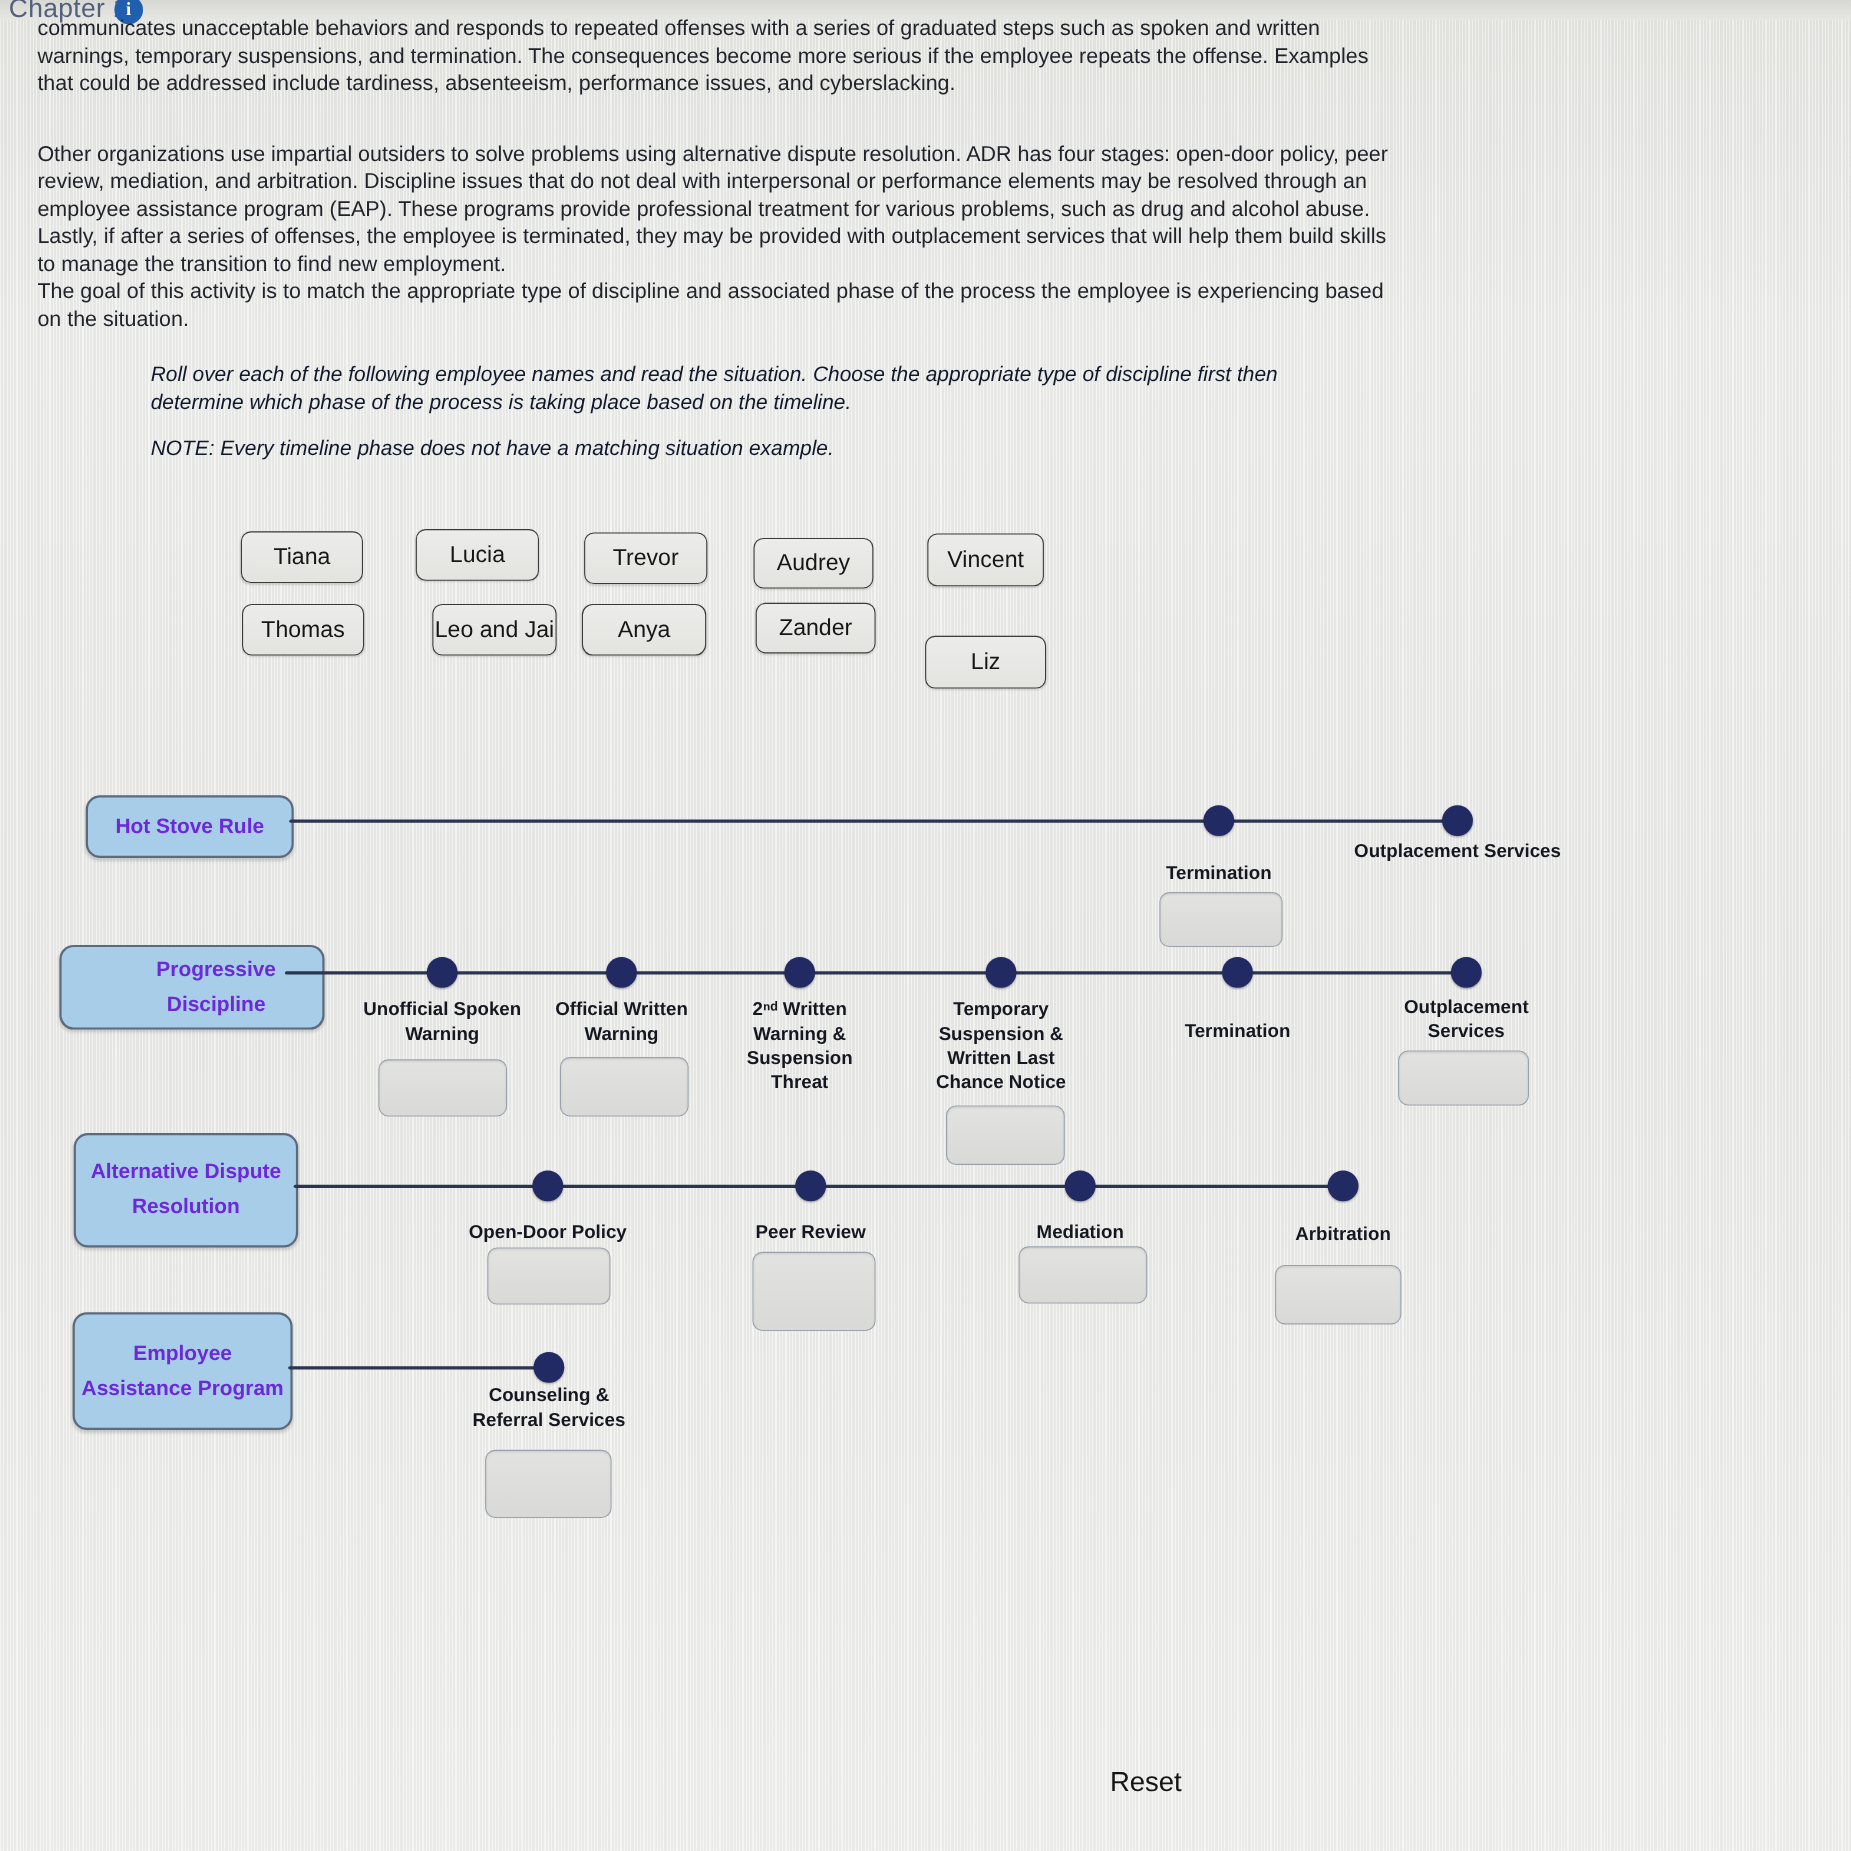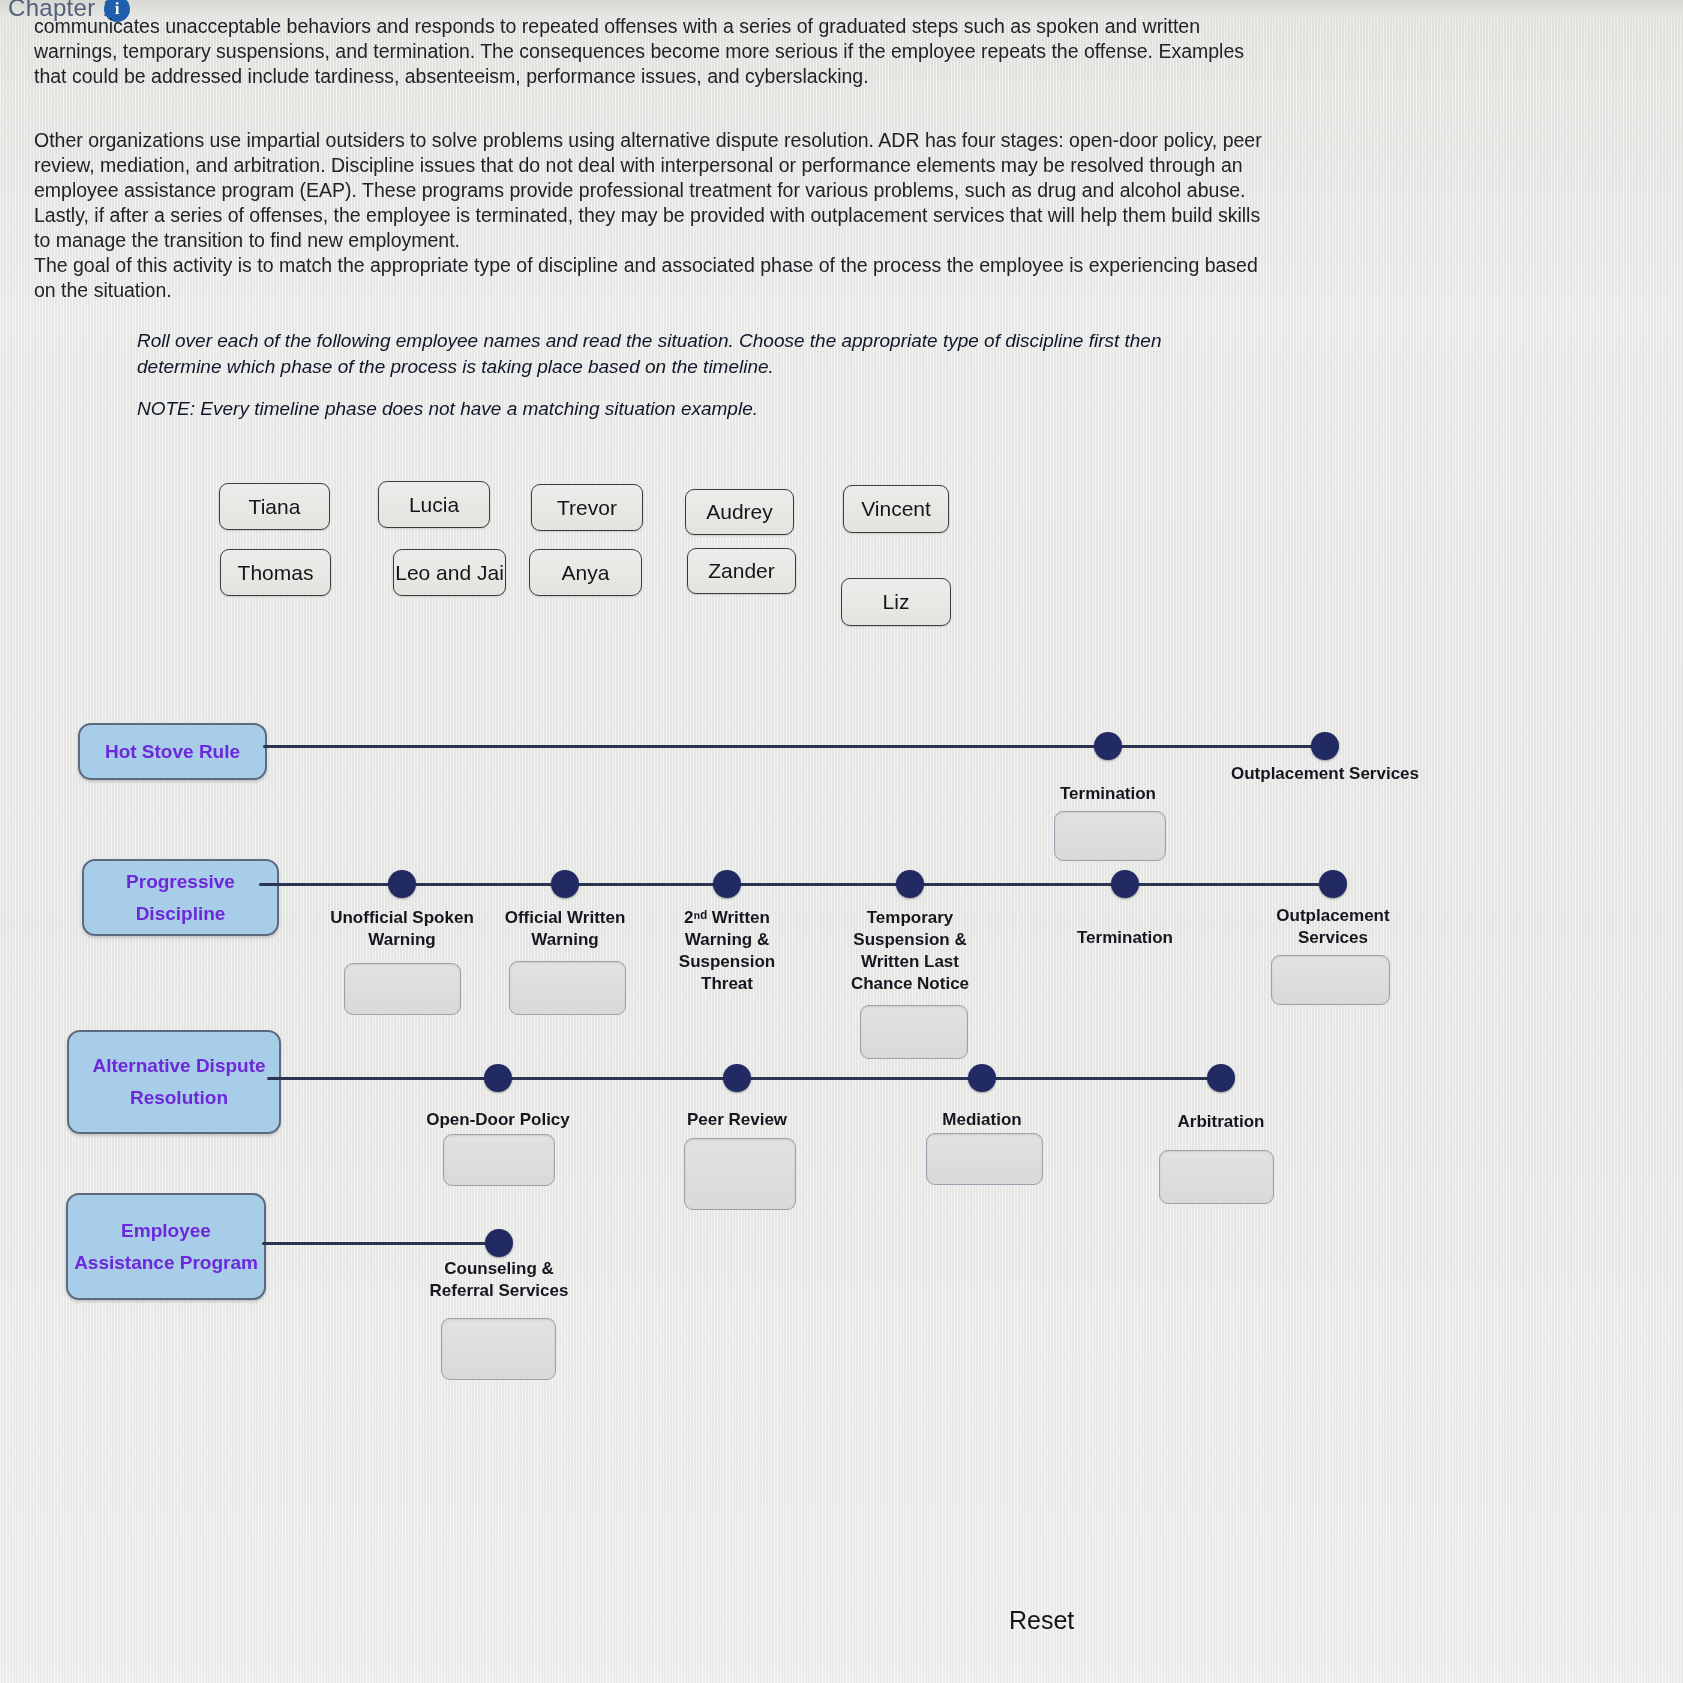"Progressive" div.cat { left: 82px -> 54px; padding-left: none -> 44px }
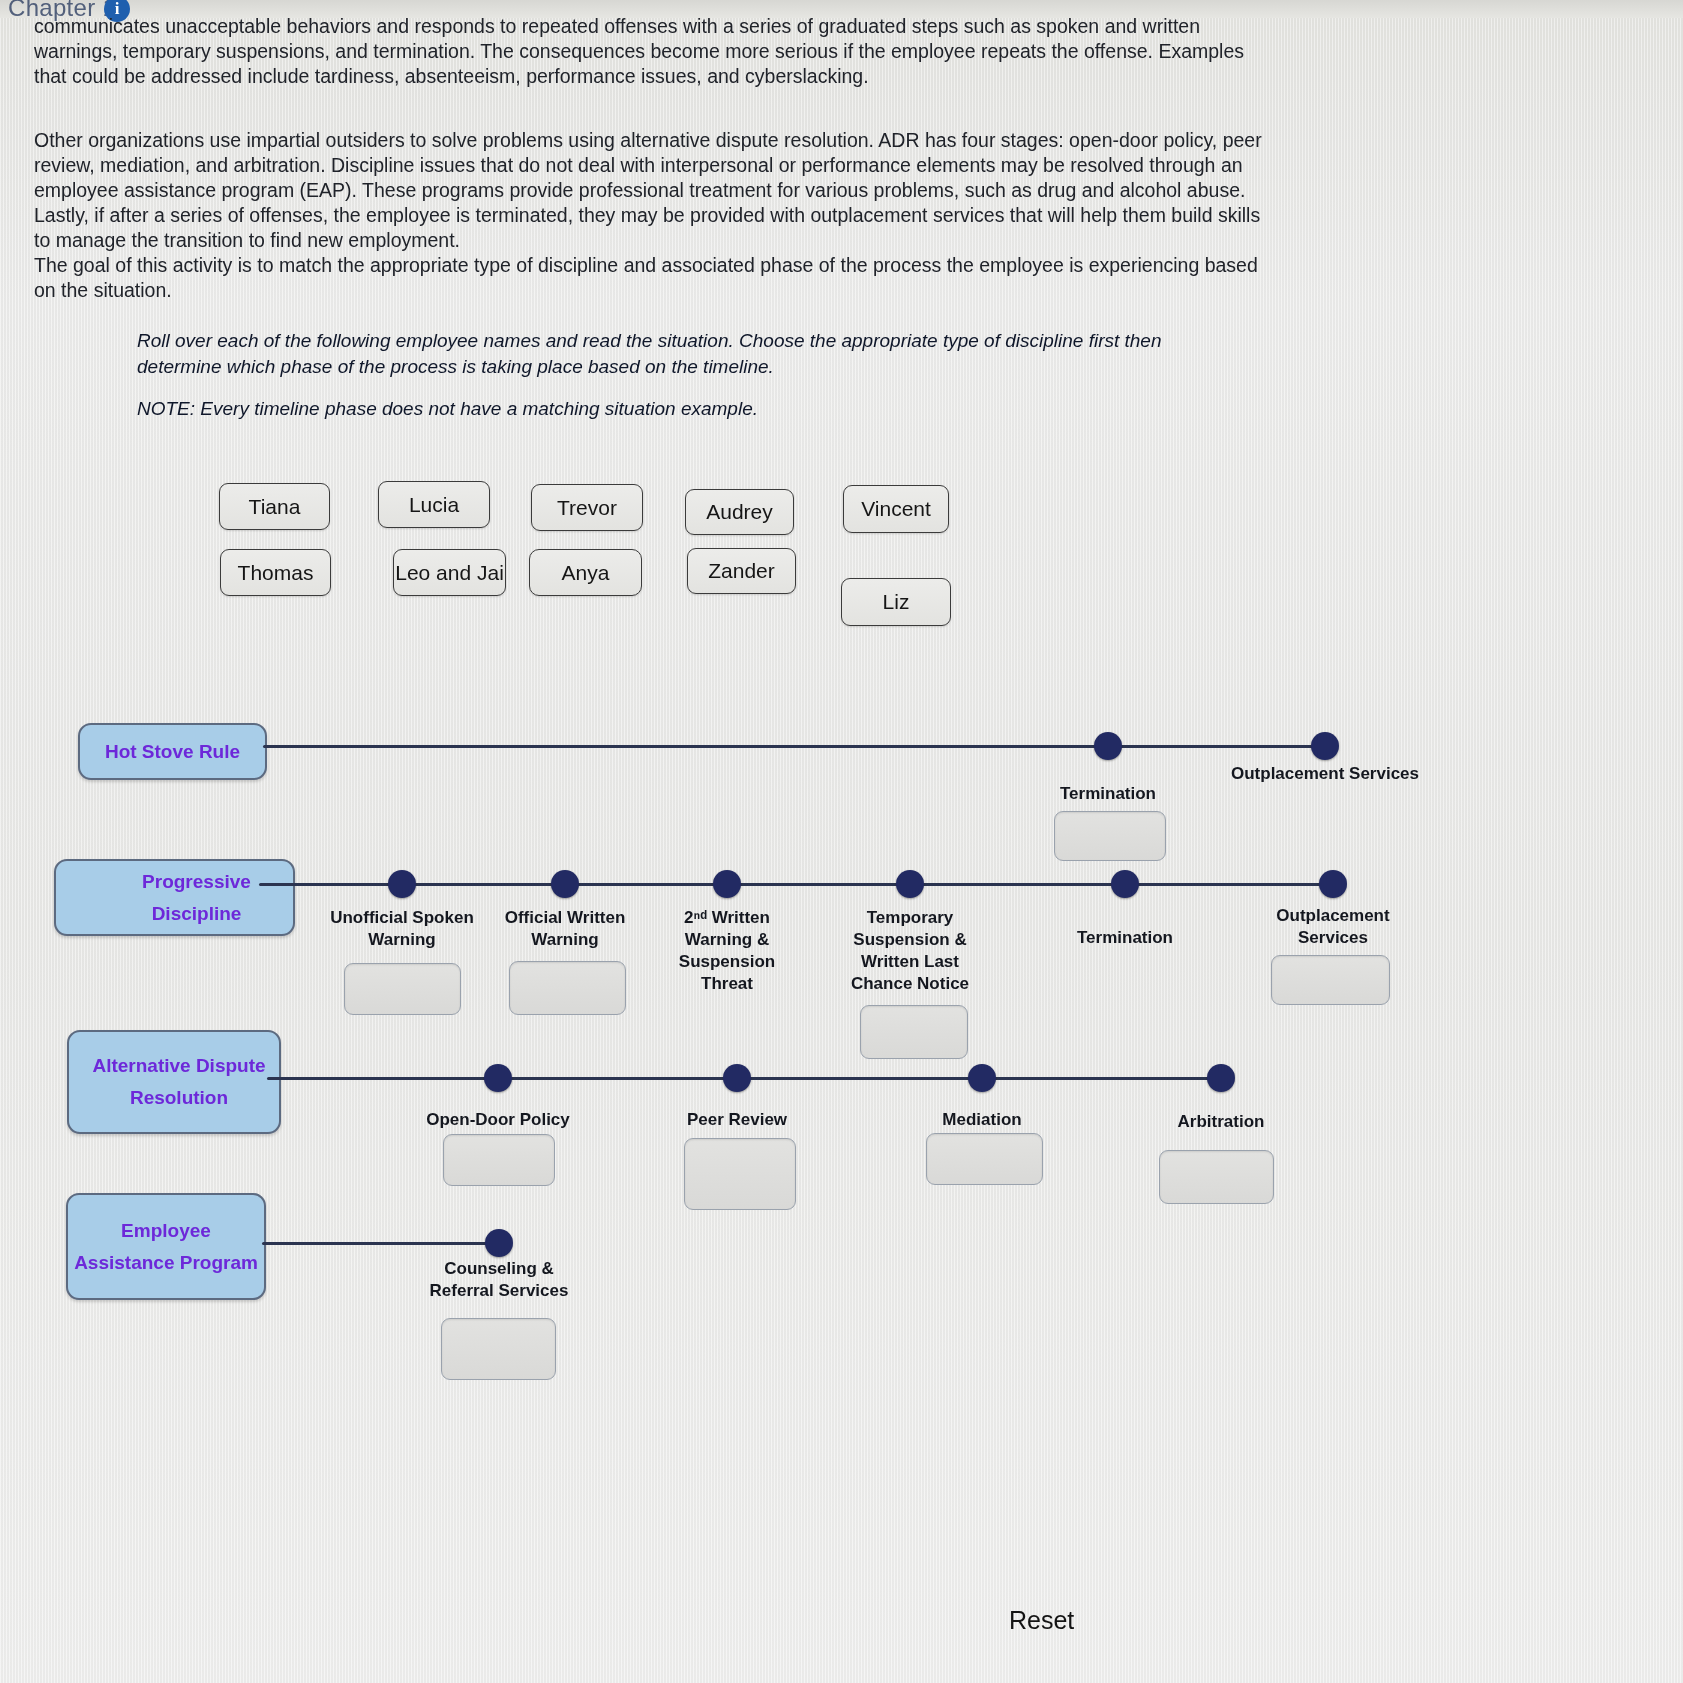"Alternative Dispute" div.cat { padding-left: 10px -> none }
